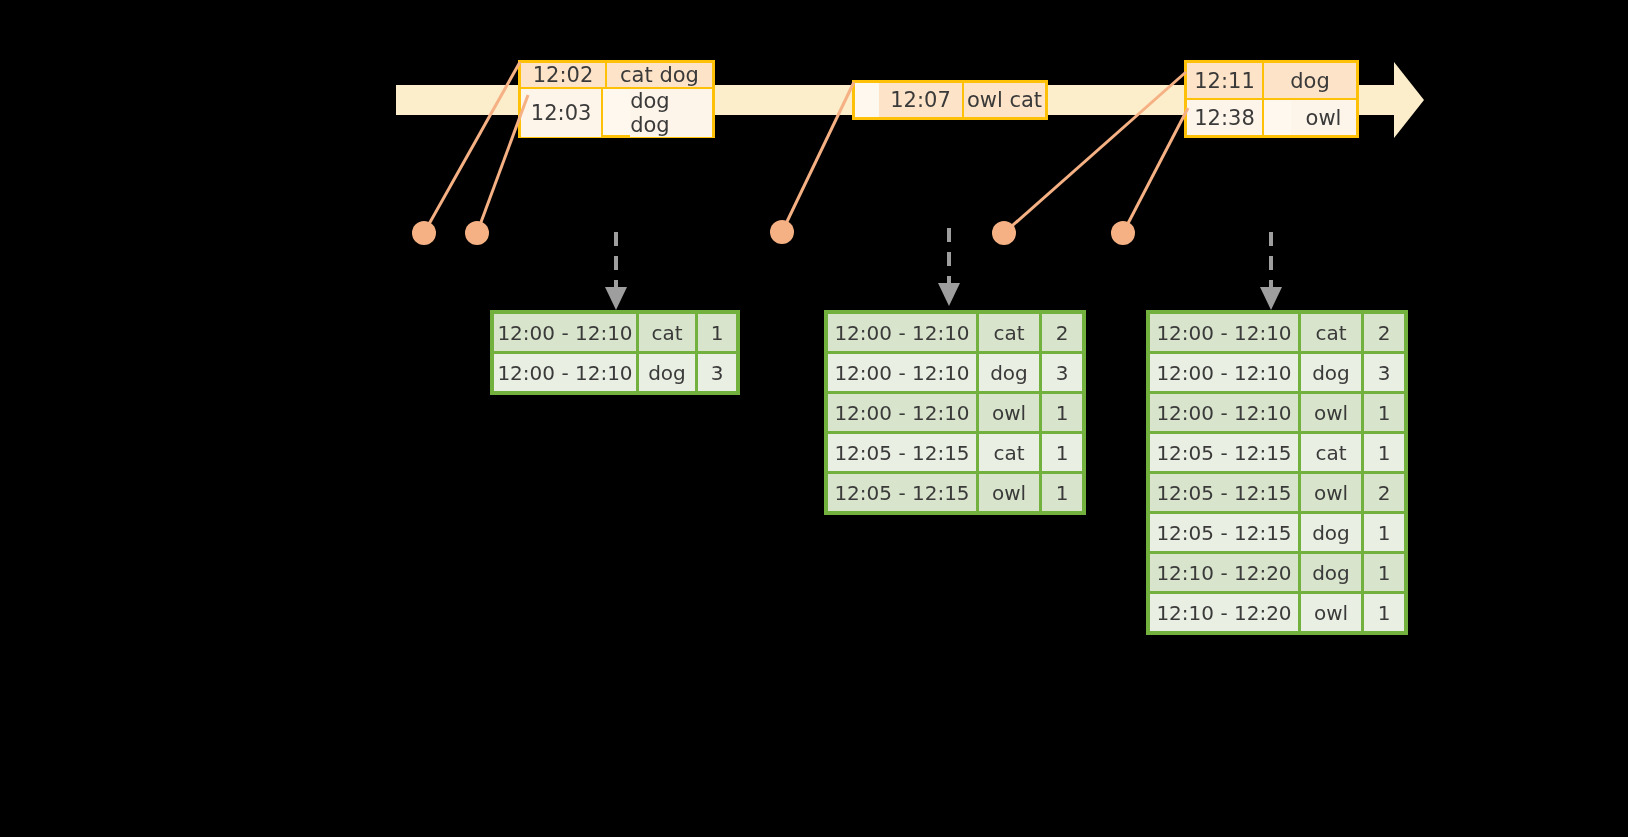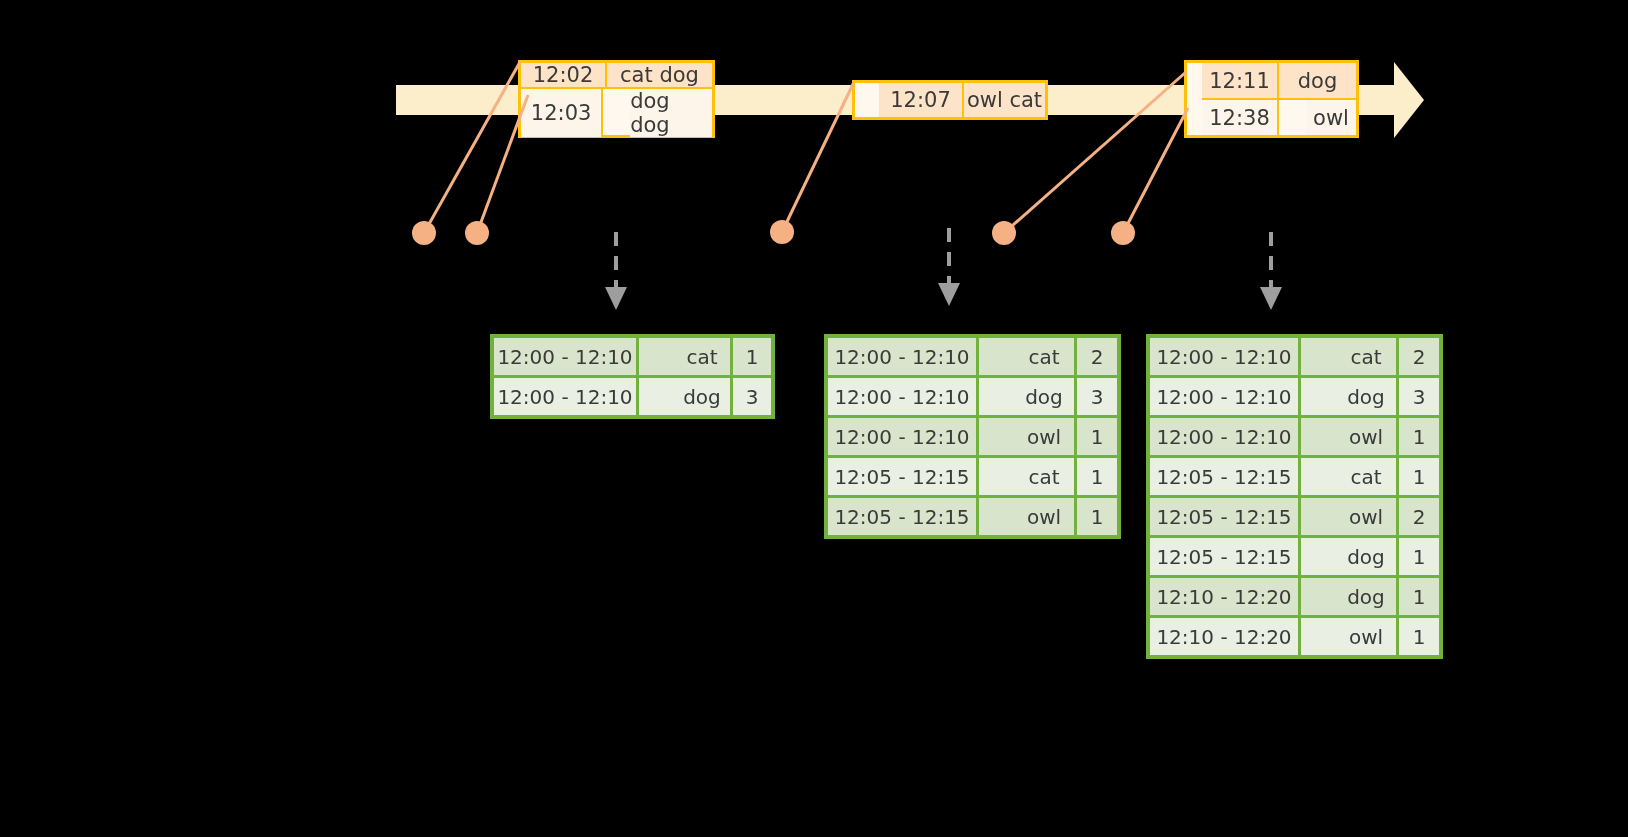"12:11" #ev3 { padding-left: 15px -> none }
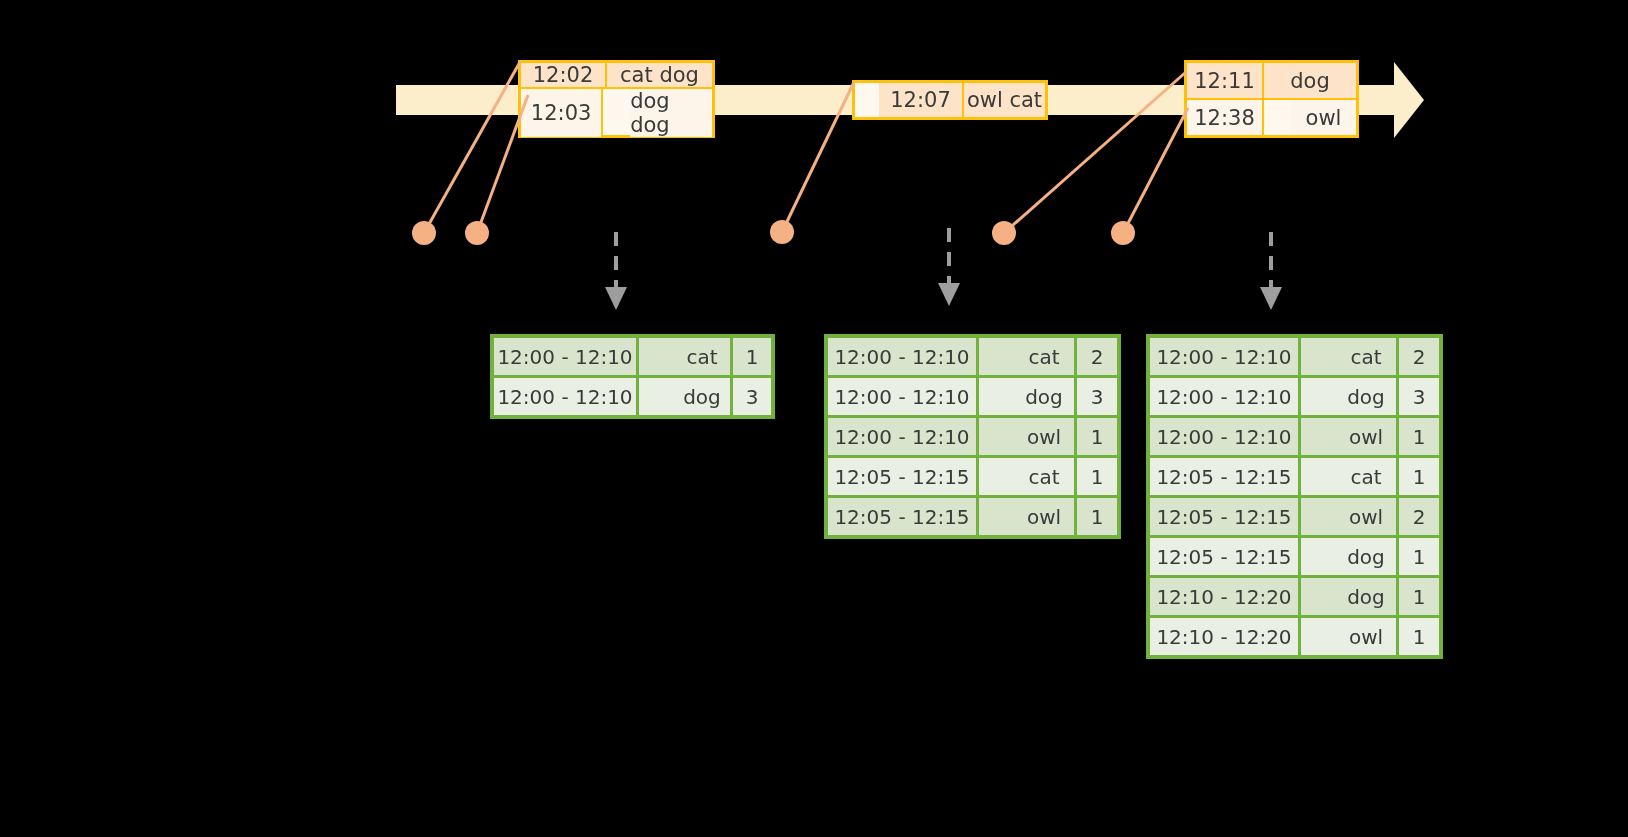"12:00 - 12:10" .rtable { margin-top: 24px -> none }
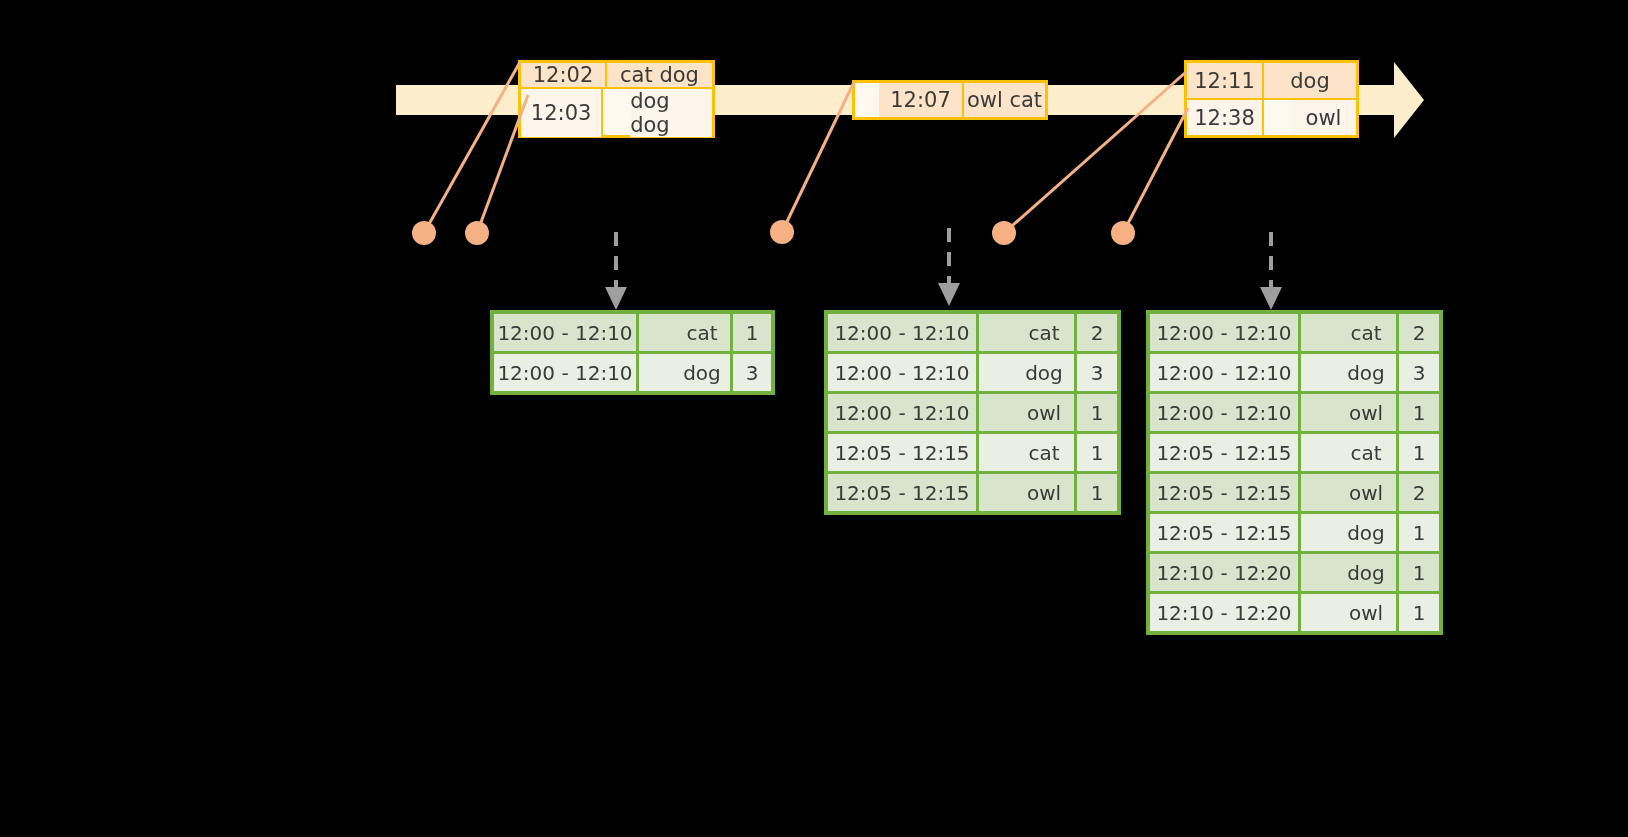"cat" .rrow .c.key { padding-left: 35px -> none }
